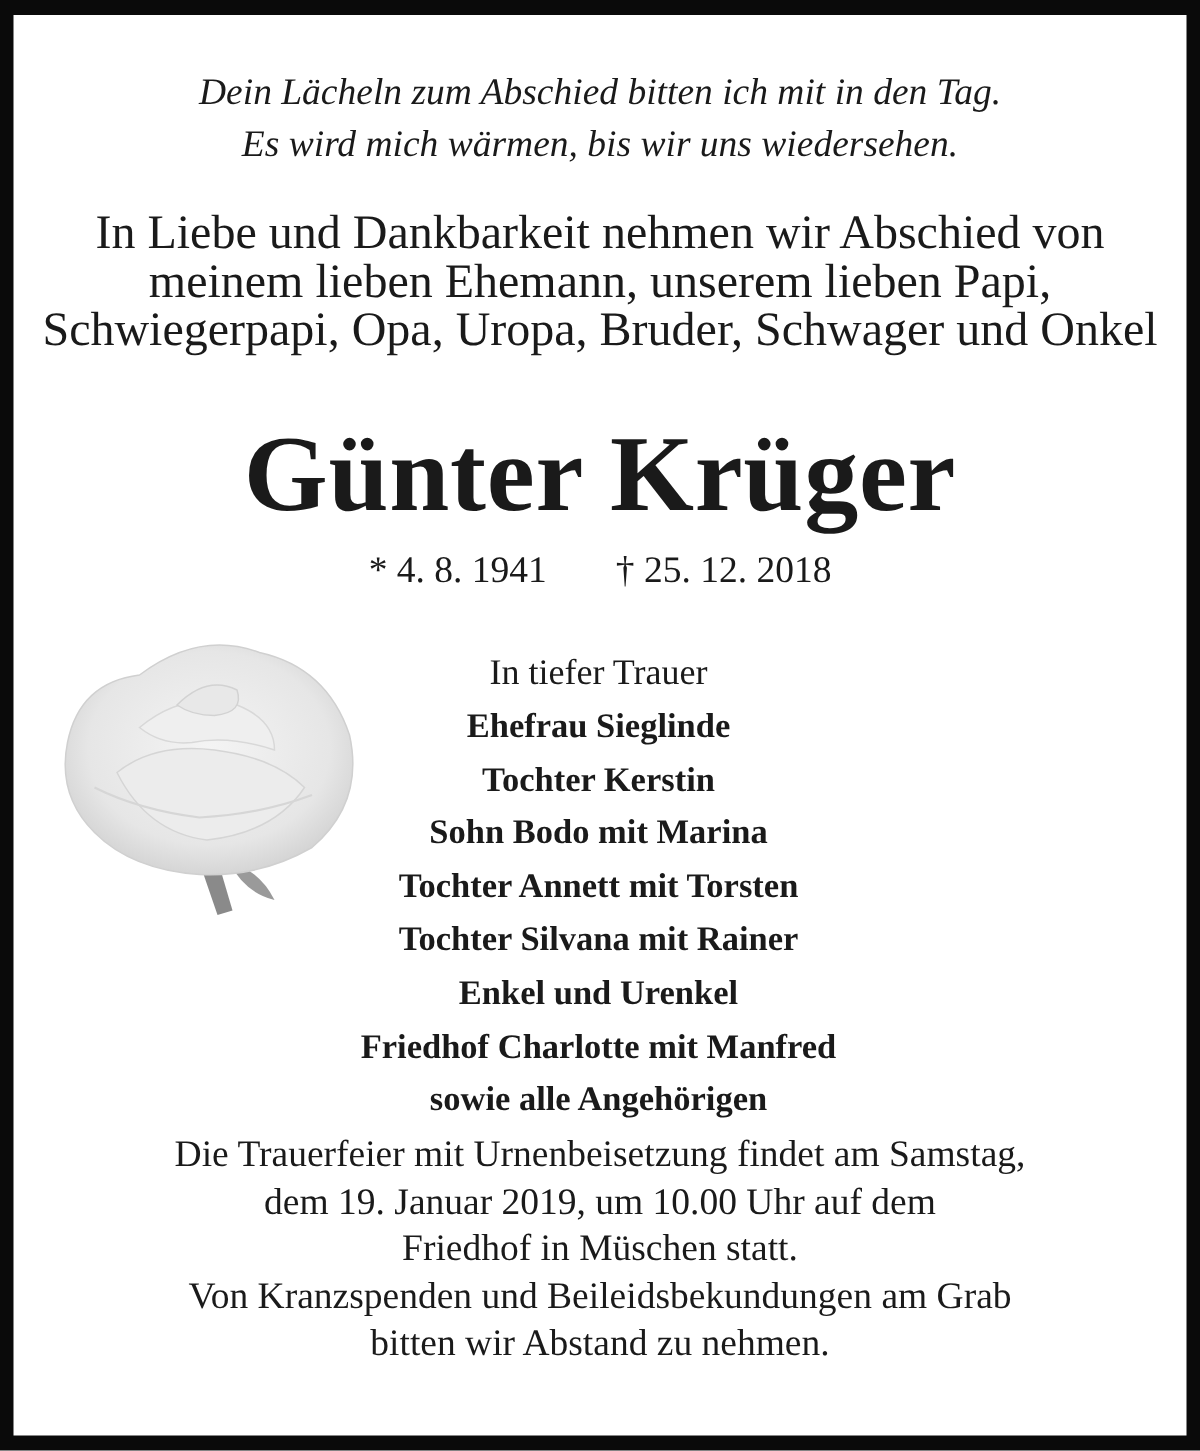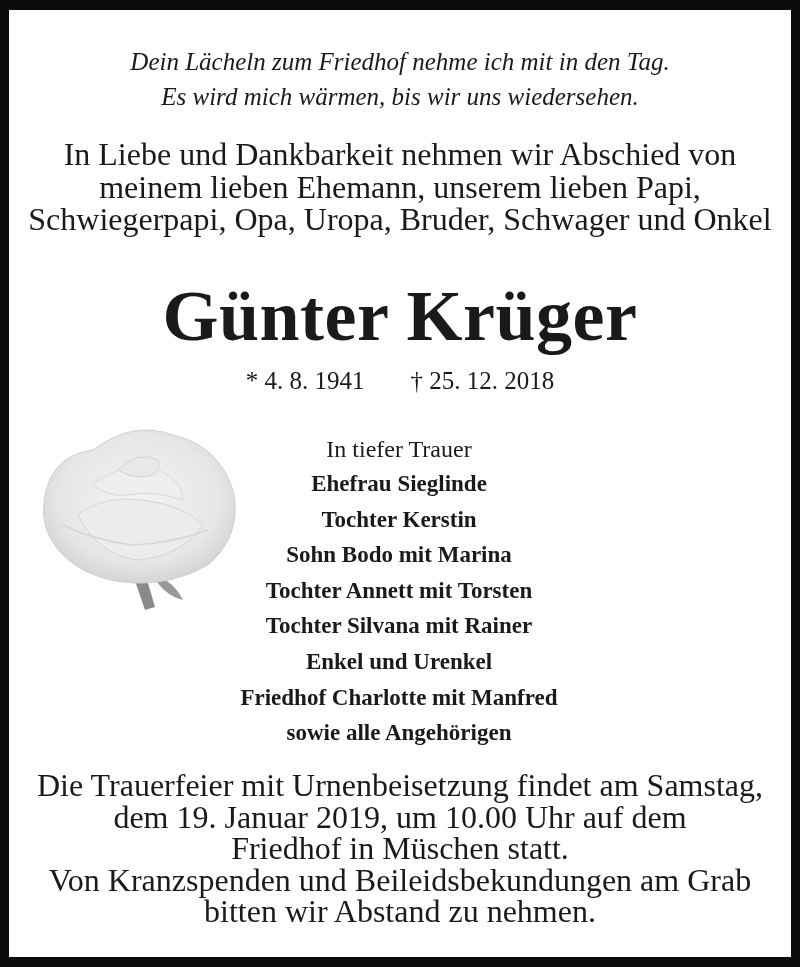"Dein Lächeln zum Friedhof nehme" div { text: Friedhof nehme -> Abschied bitten }
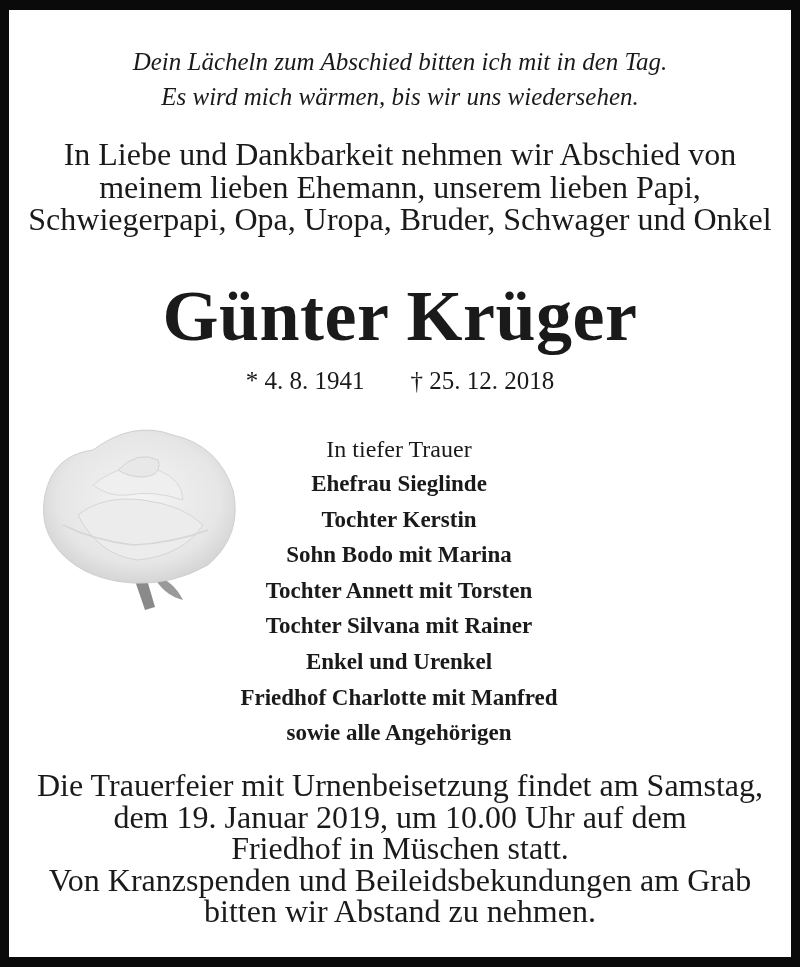"Die Trauerfeier mit Urnenbeisetzung" .service { font-size: 32px -> 25px; top: 760px -> 744px }
